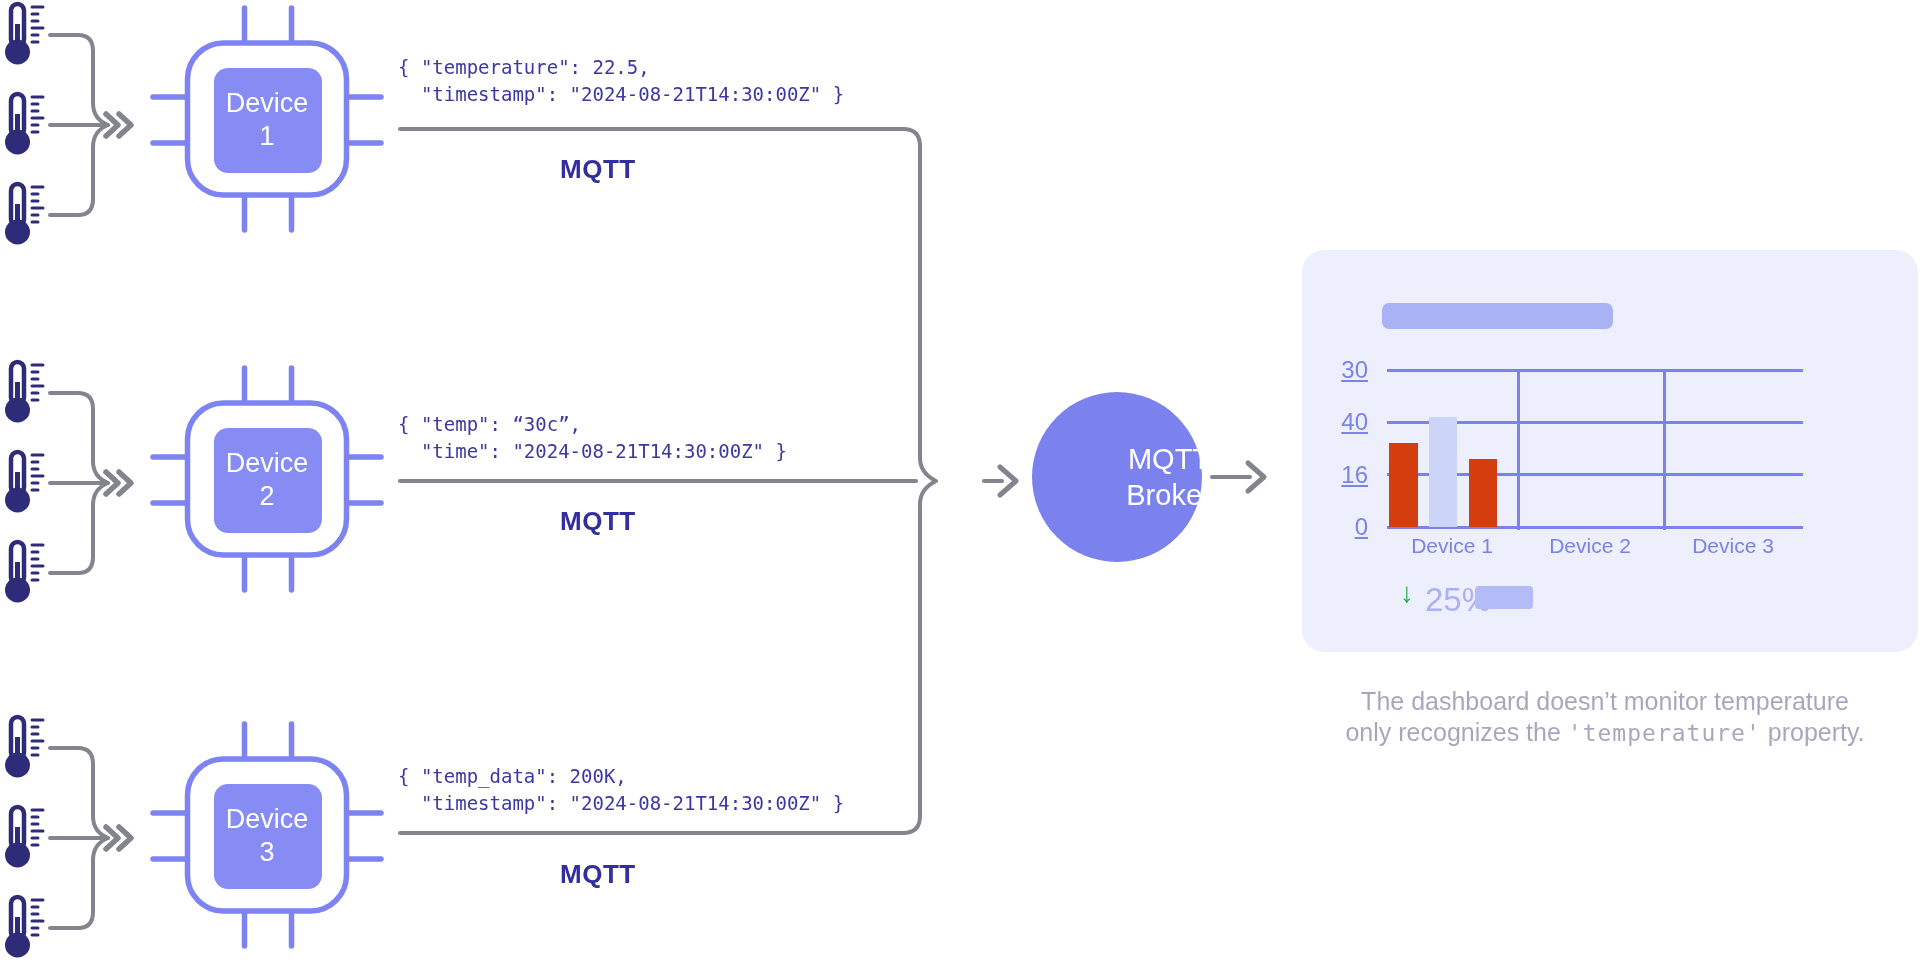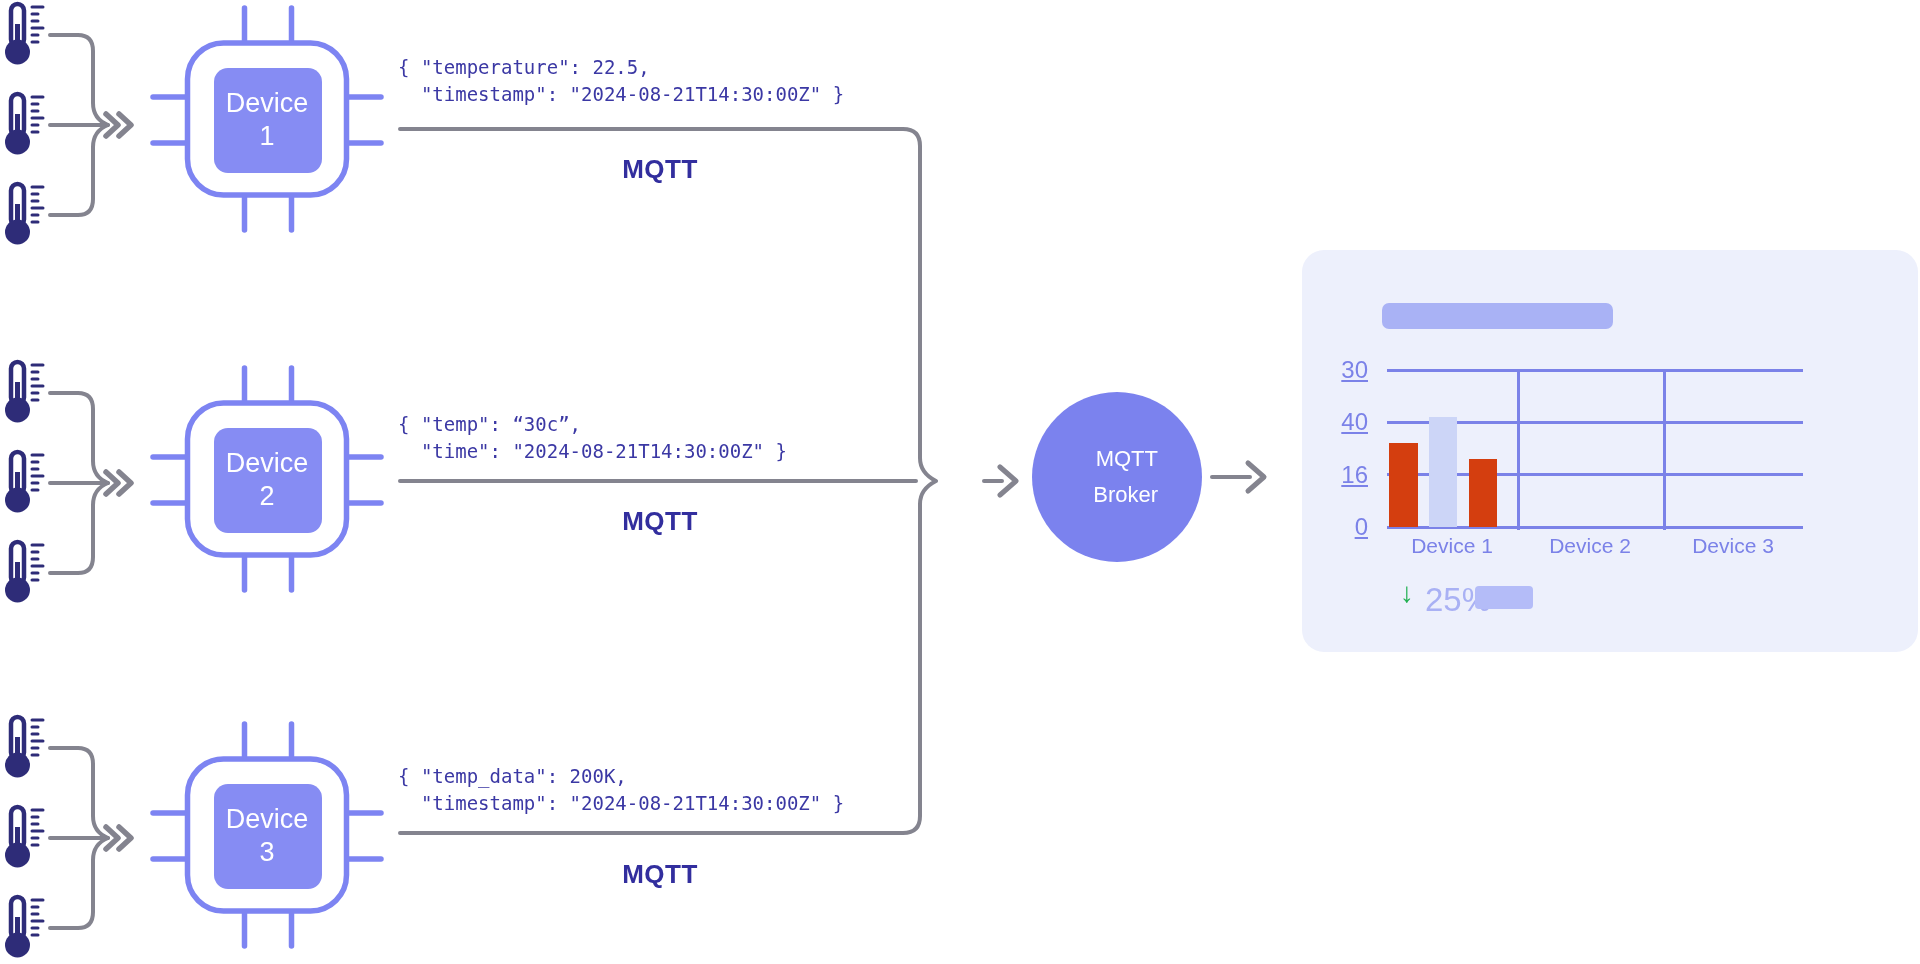"MQTT" .mqtt-label { text-align: center -> none }
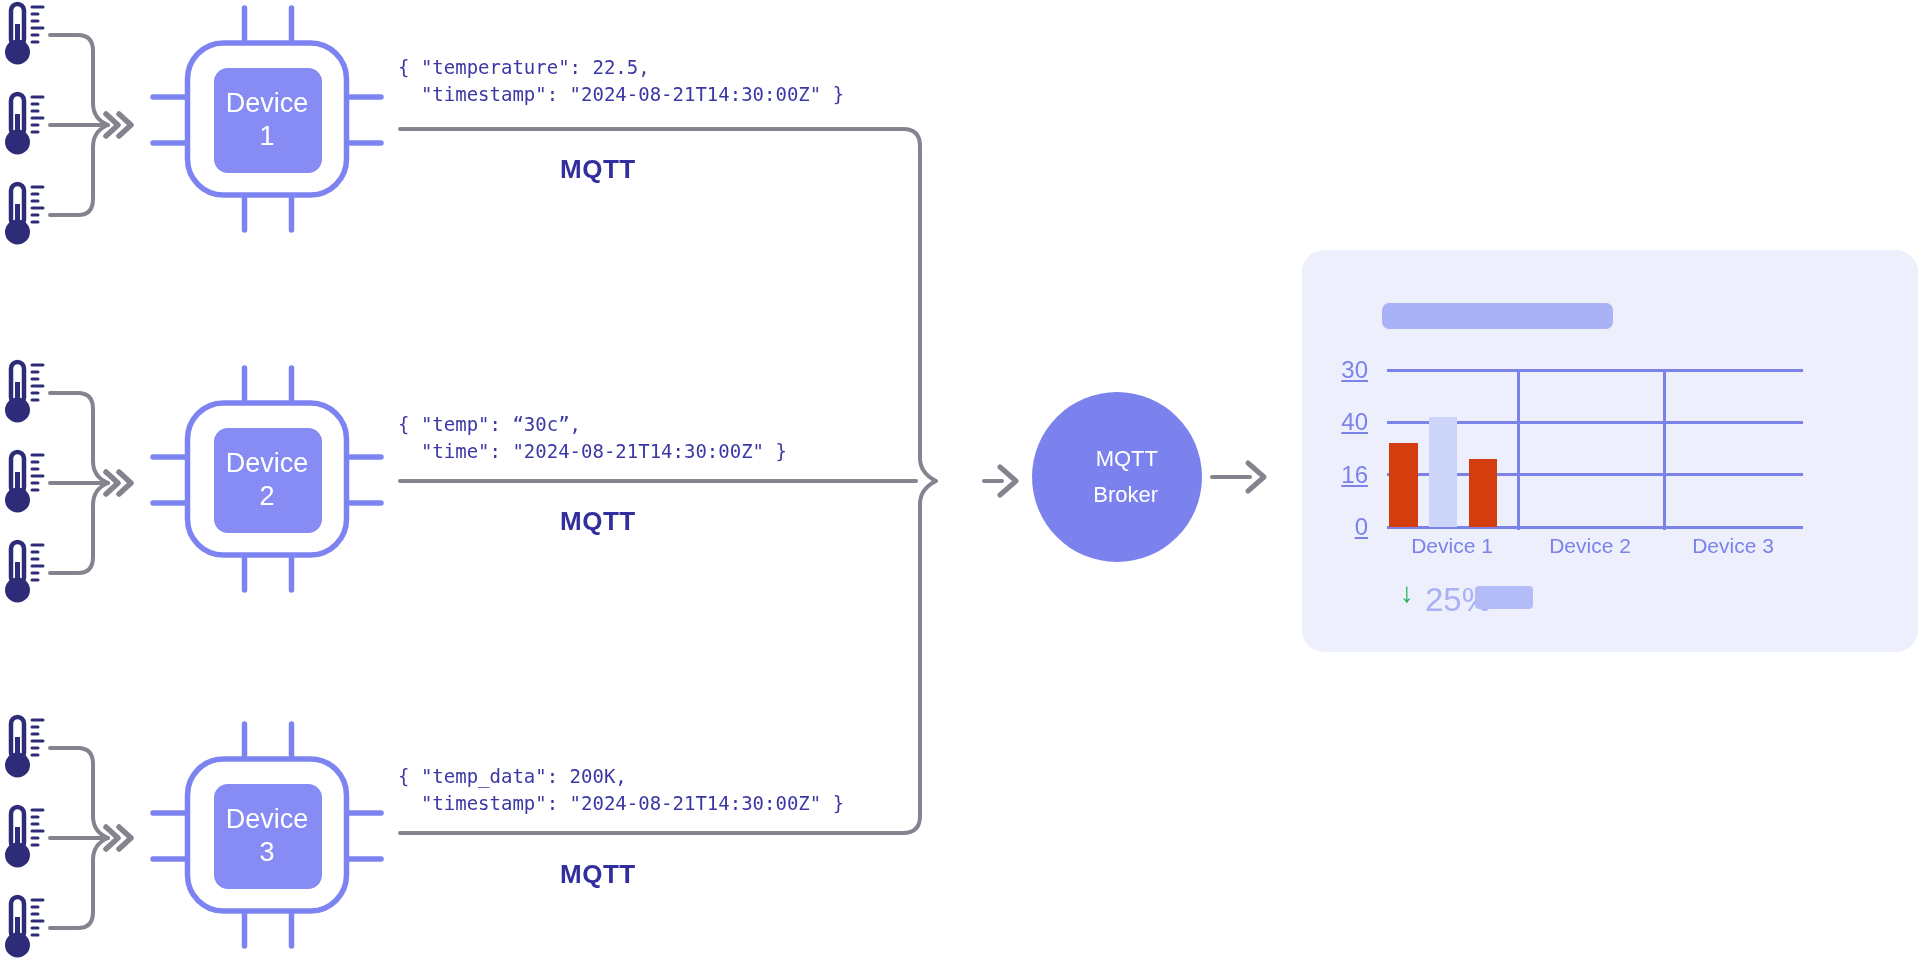"MQTT Broker" .broker-label { font-size: 22px -> 29px; left: 1028px -> 1104px; text-align: right -> center }
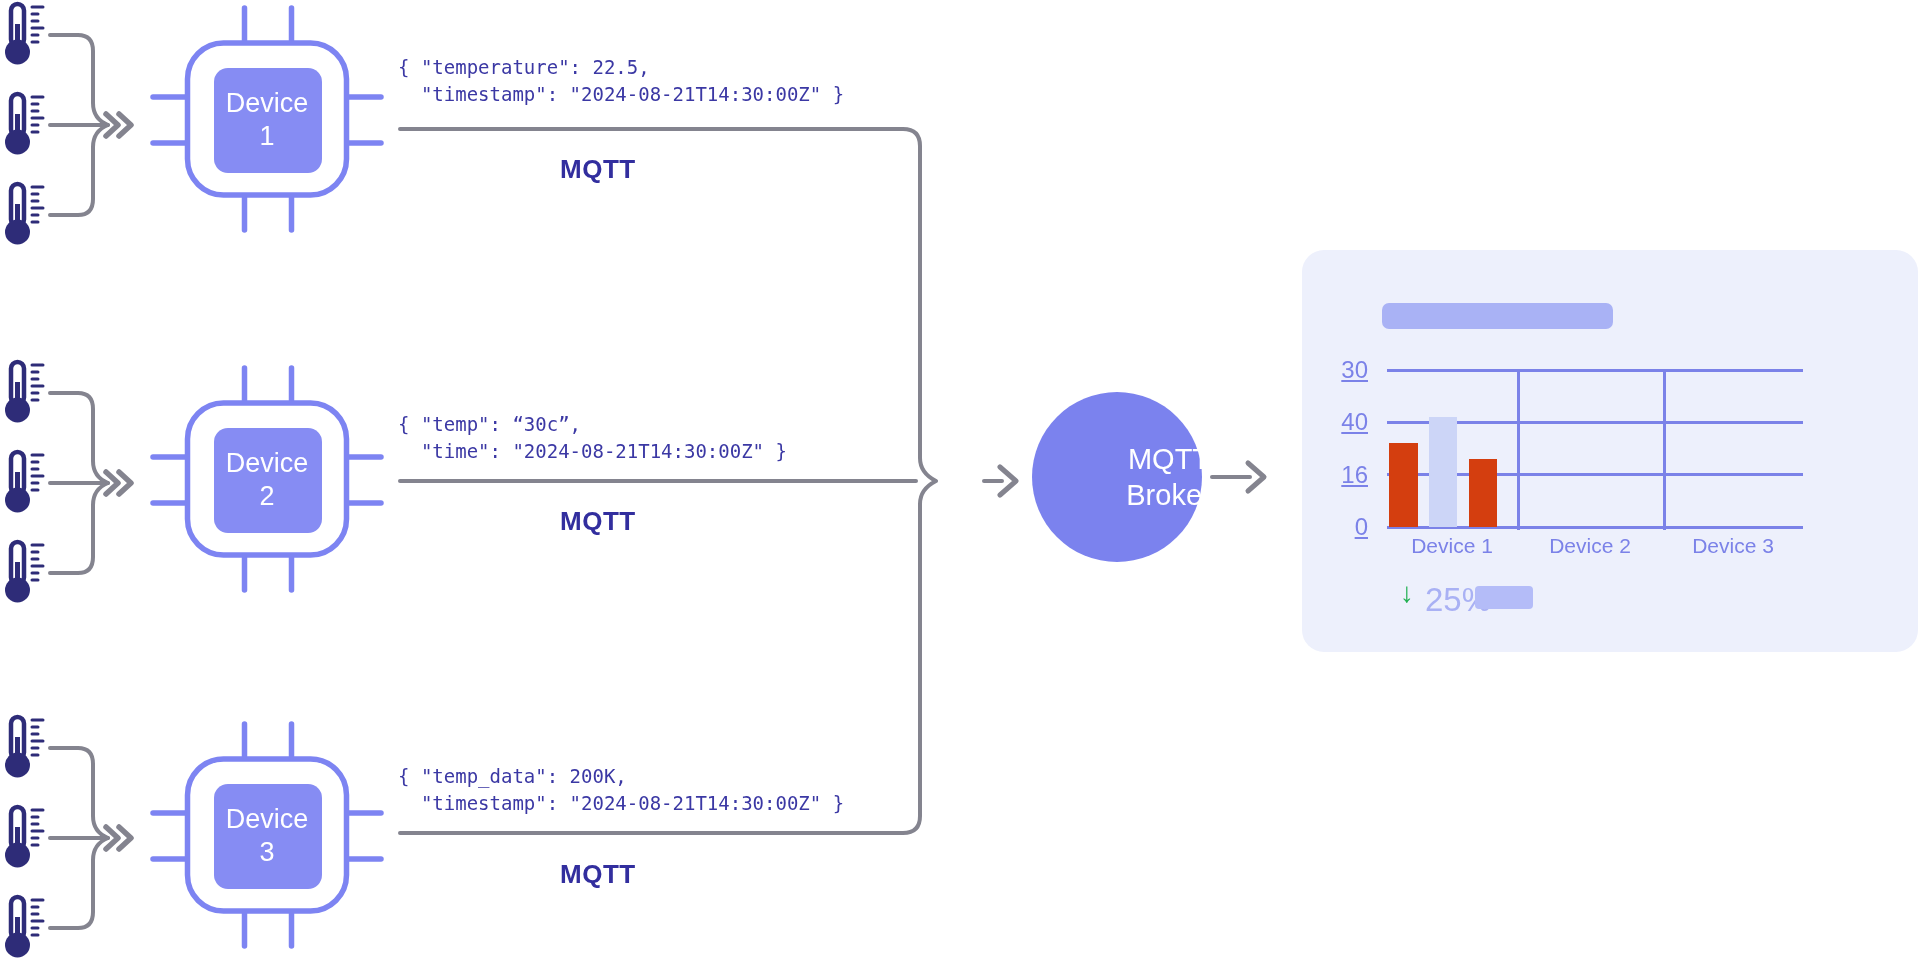"The dashboard doesn’t monitor" div { html: none -> <div>The dashboard doesn’t monitor temperature</div> }
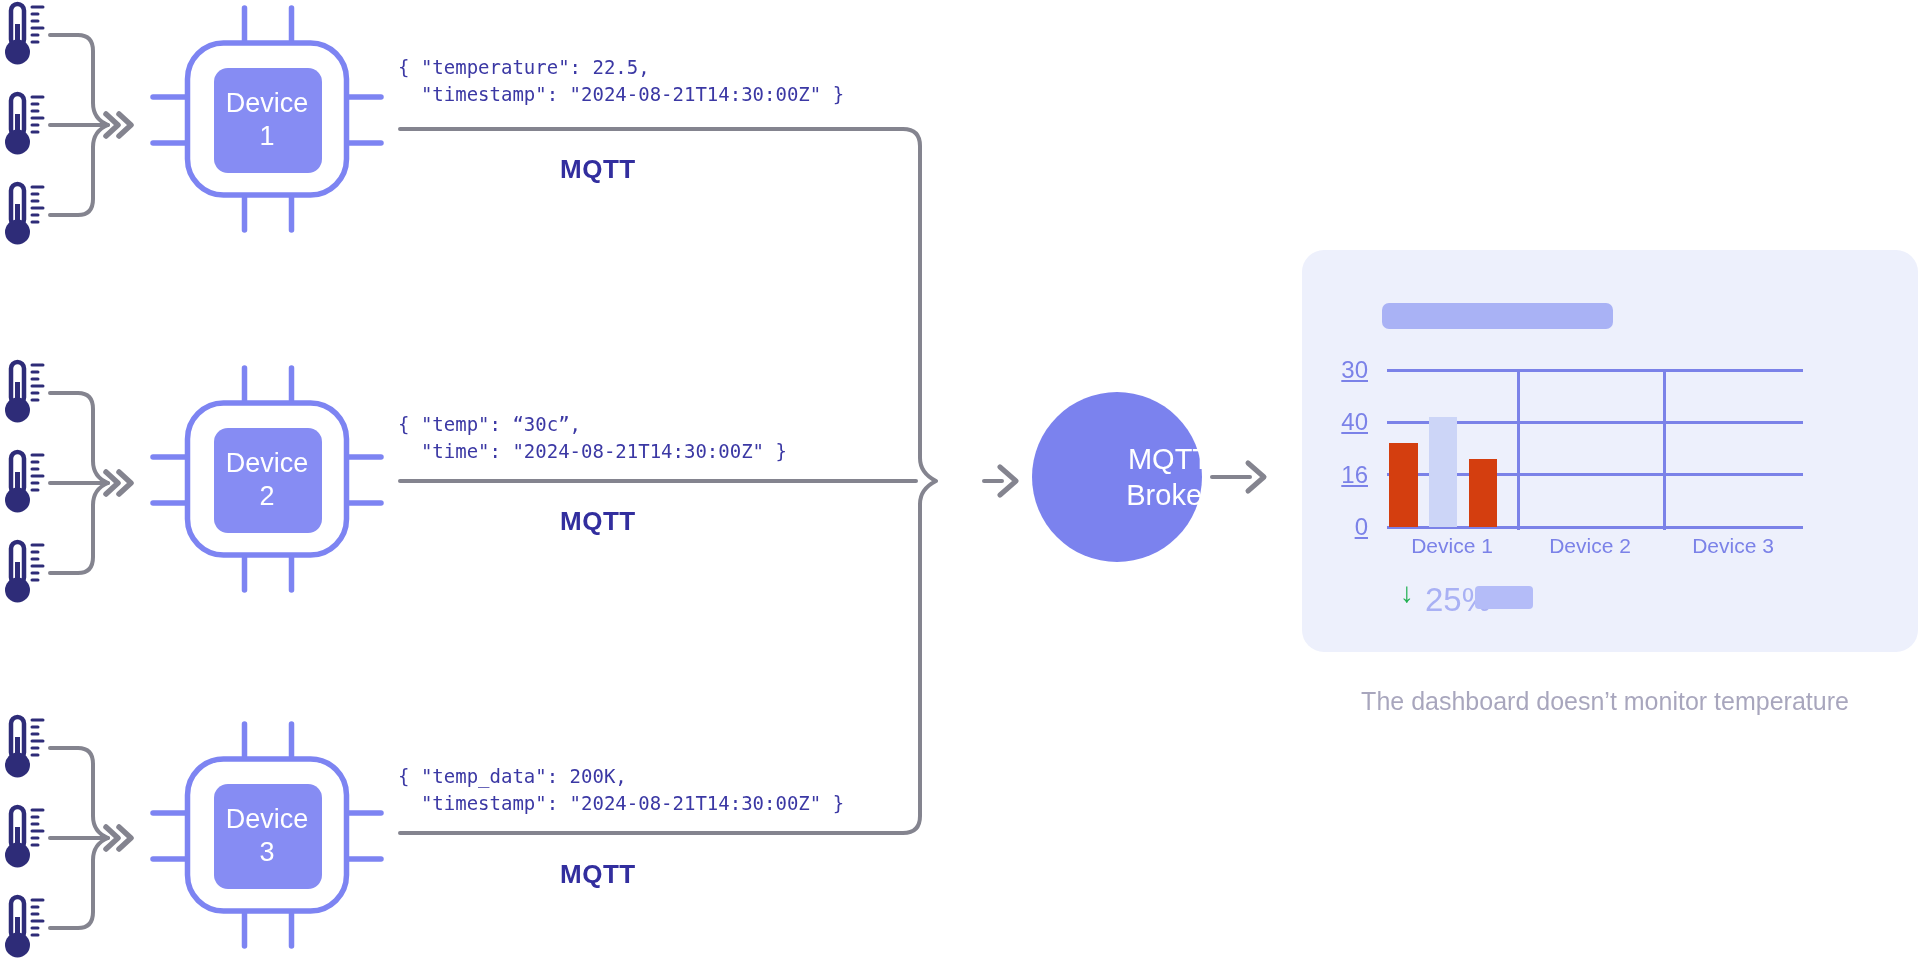"only recognizes the 'temperature'" div { html: none -> <div><span>only recognizes the </span><span>'temperature'</span><span> property.</span></div> }
